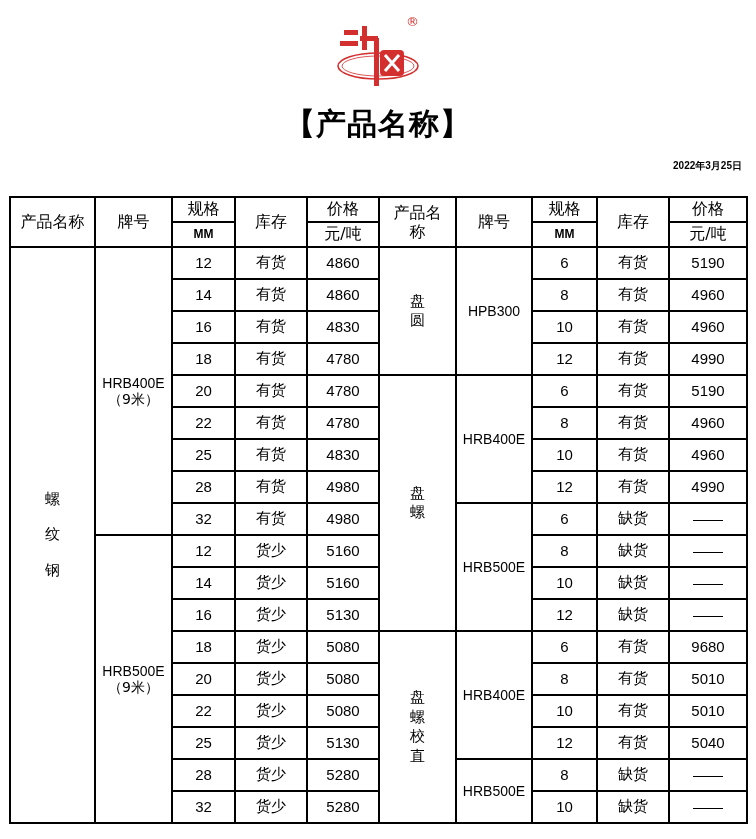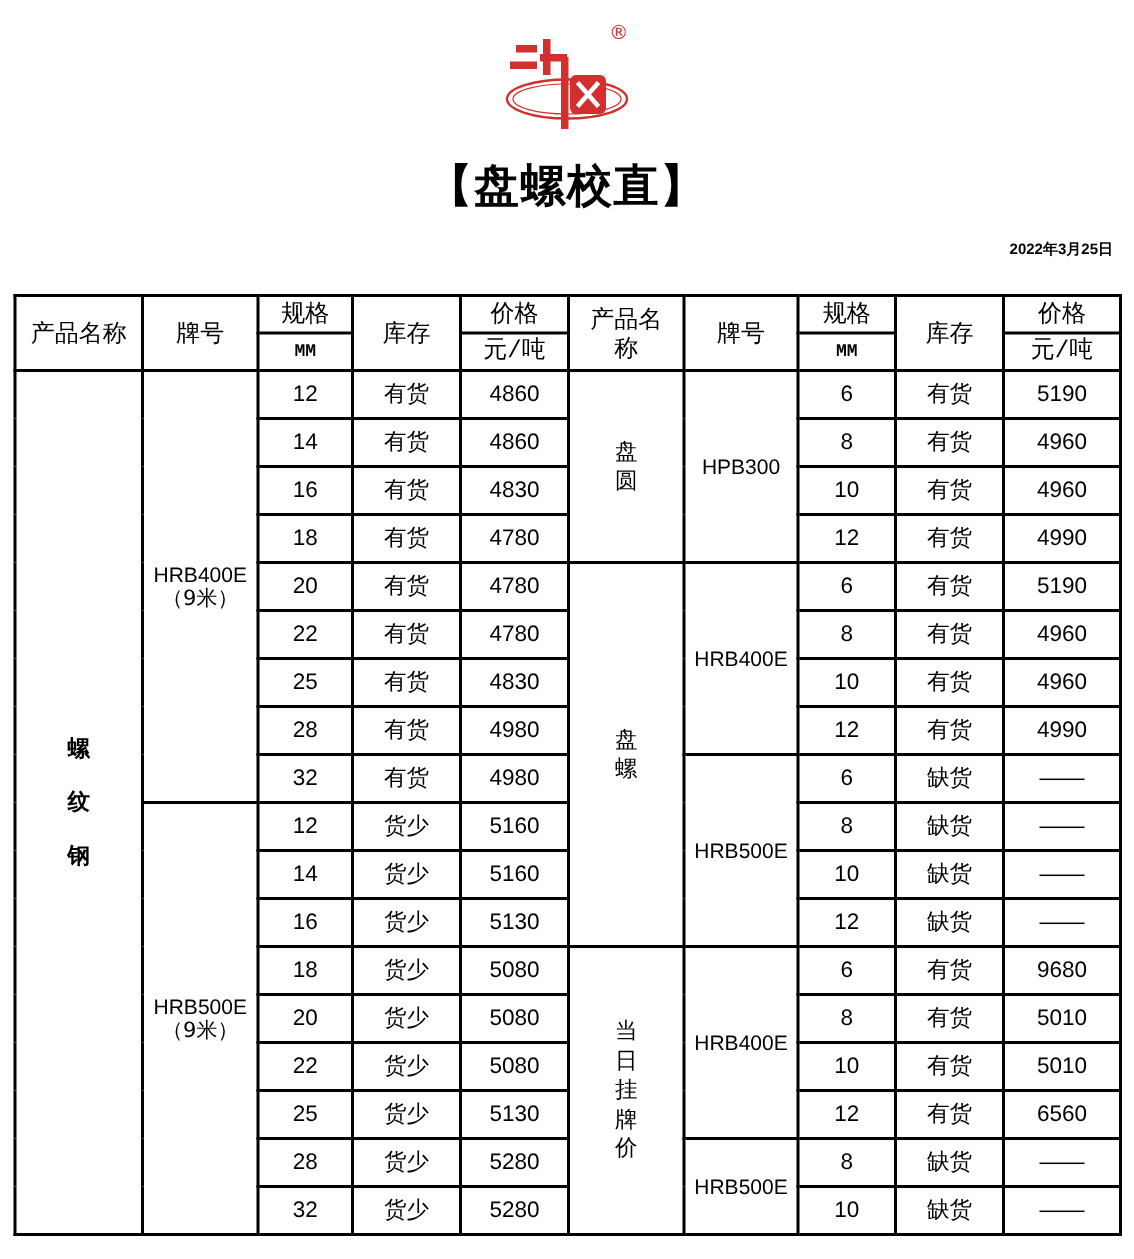"【盘螺校直】" div.title { text: 盘螺校直 -> 产品名称 }
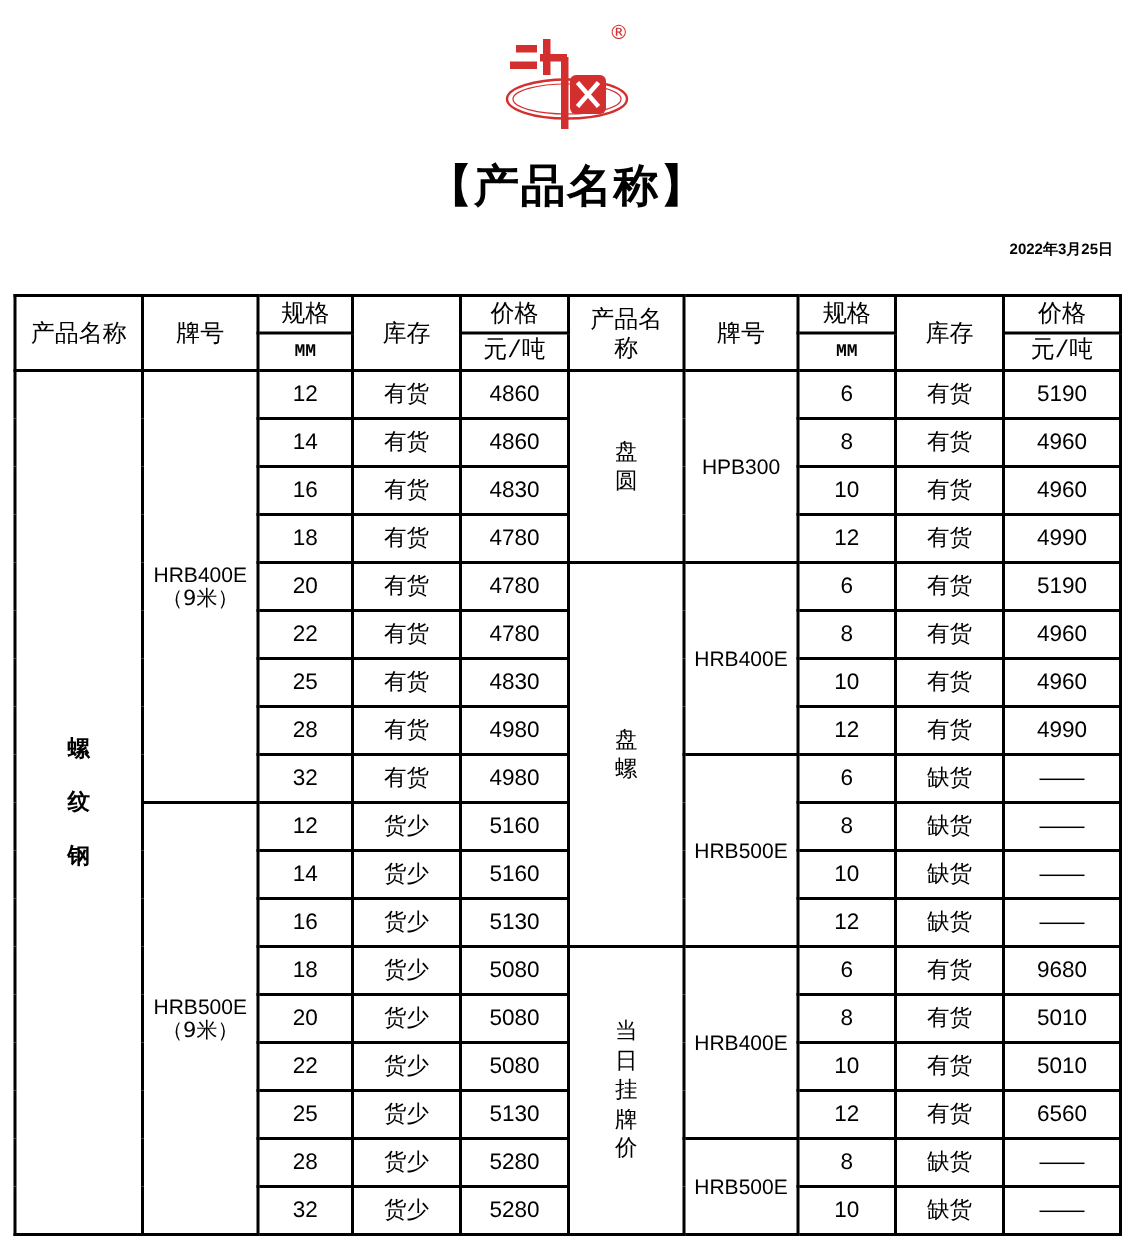"MM" tr.h2 td { font-family: Liberation Mono, monospace -> none }
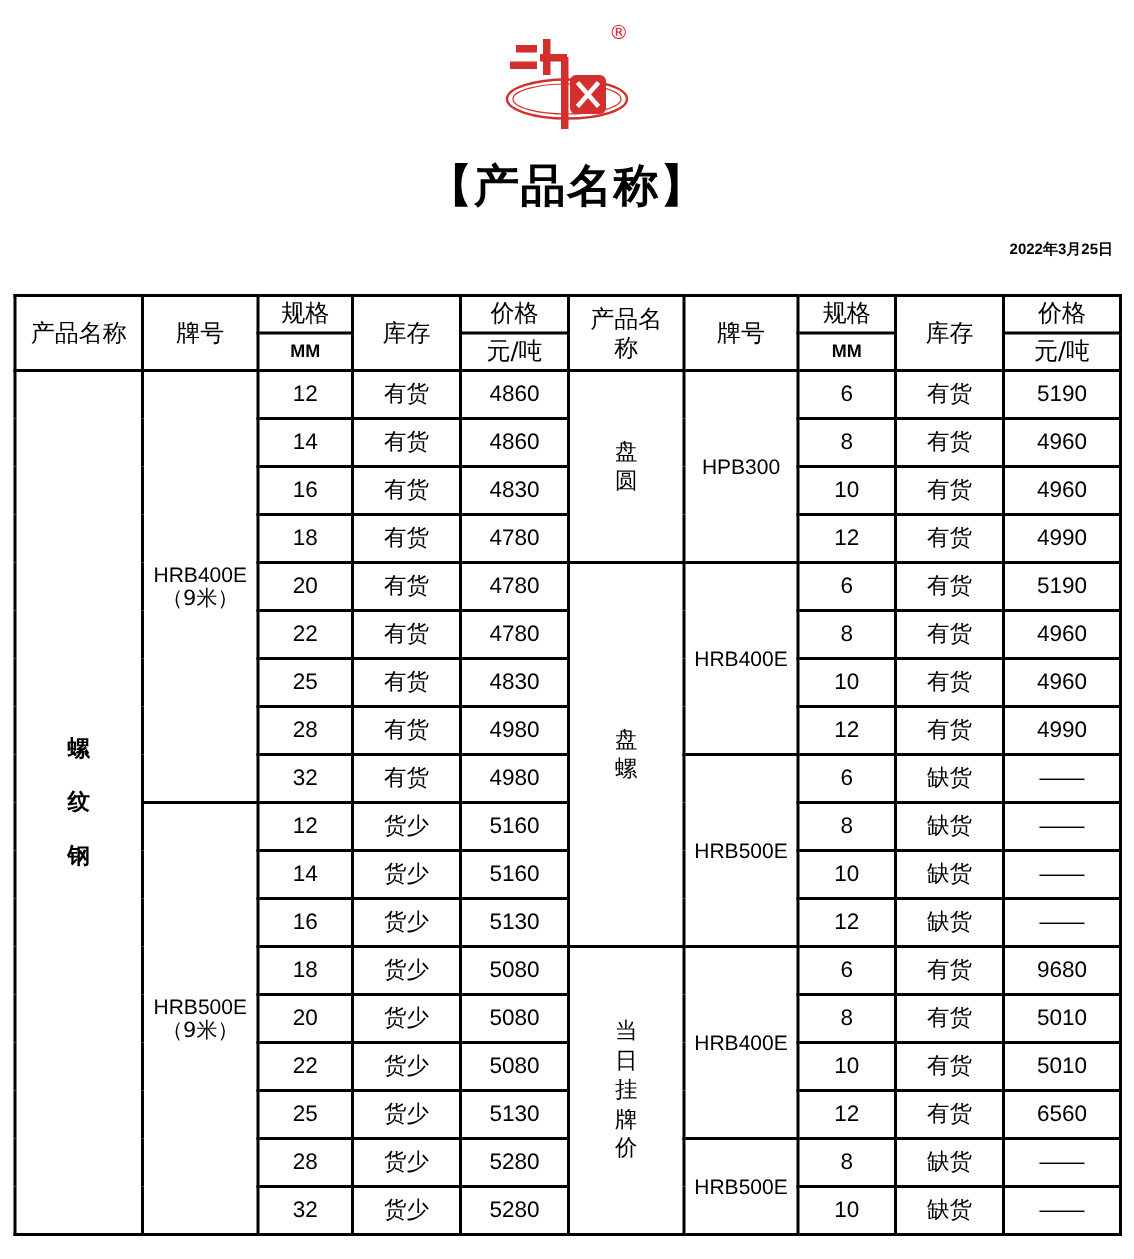"螺纹钢" .vert.spaced { font-weight: bold -> none }
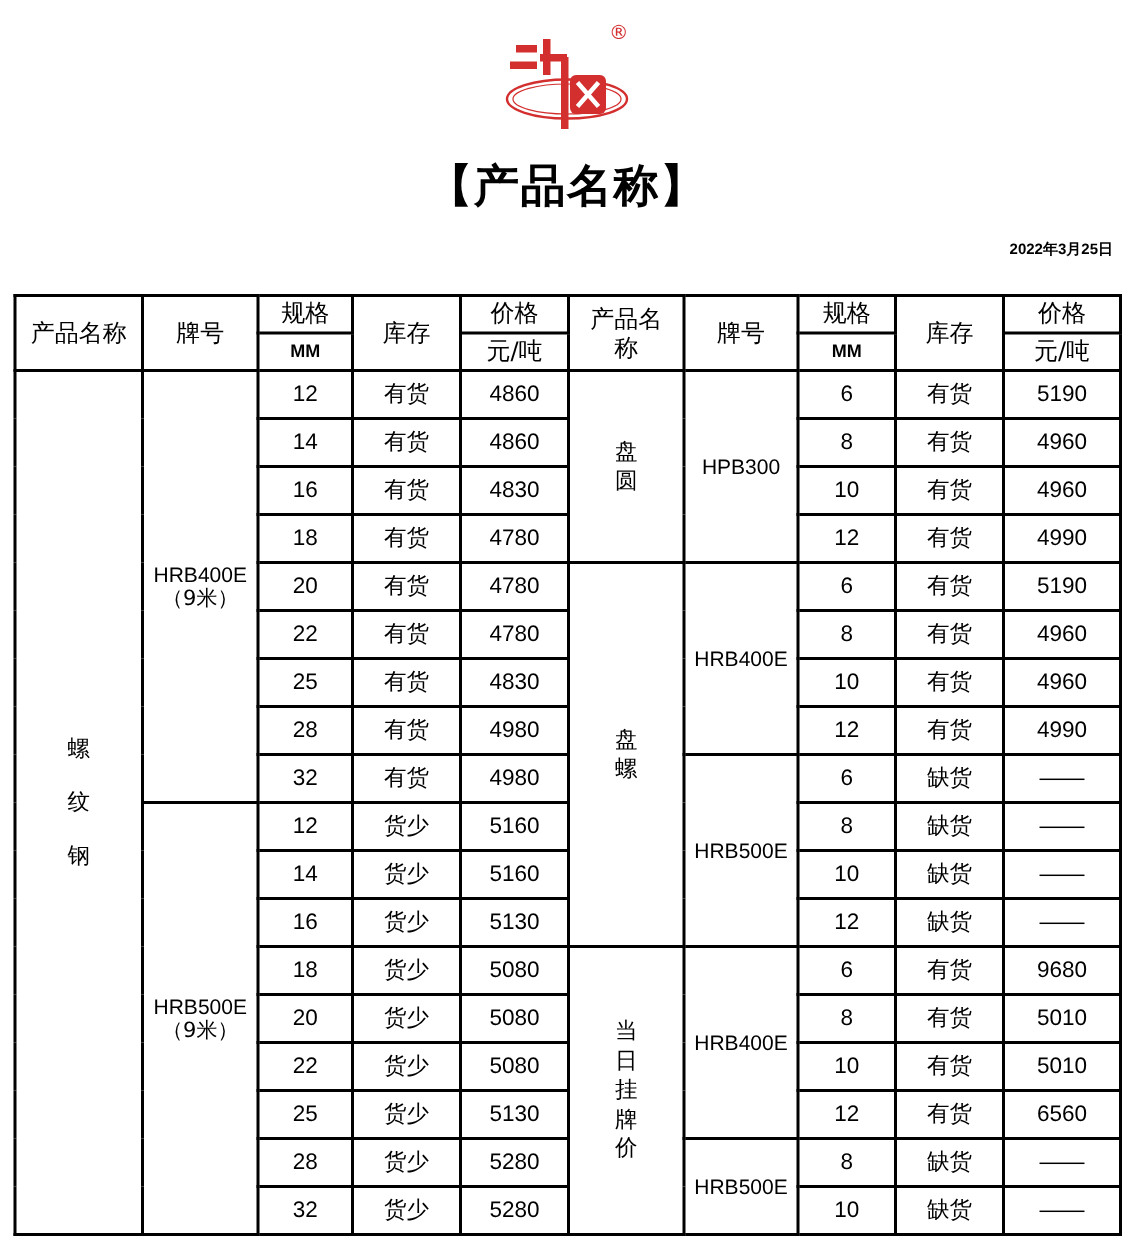"当日挂牌价" div.vert { text: 当日挂牌价 -> 盘螺校直 }
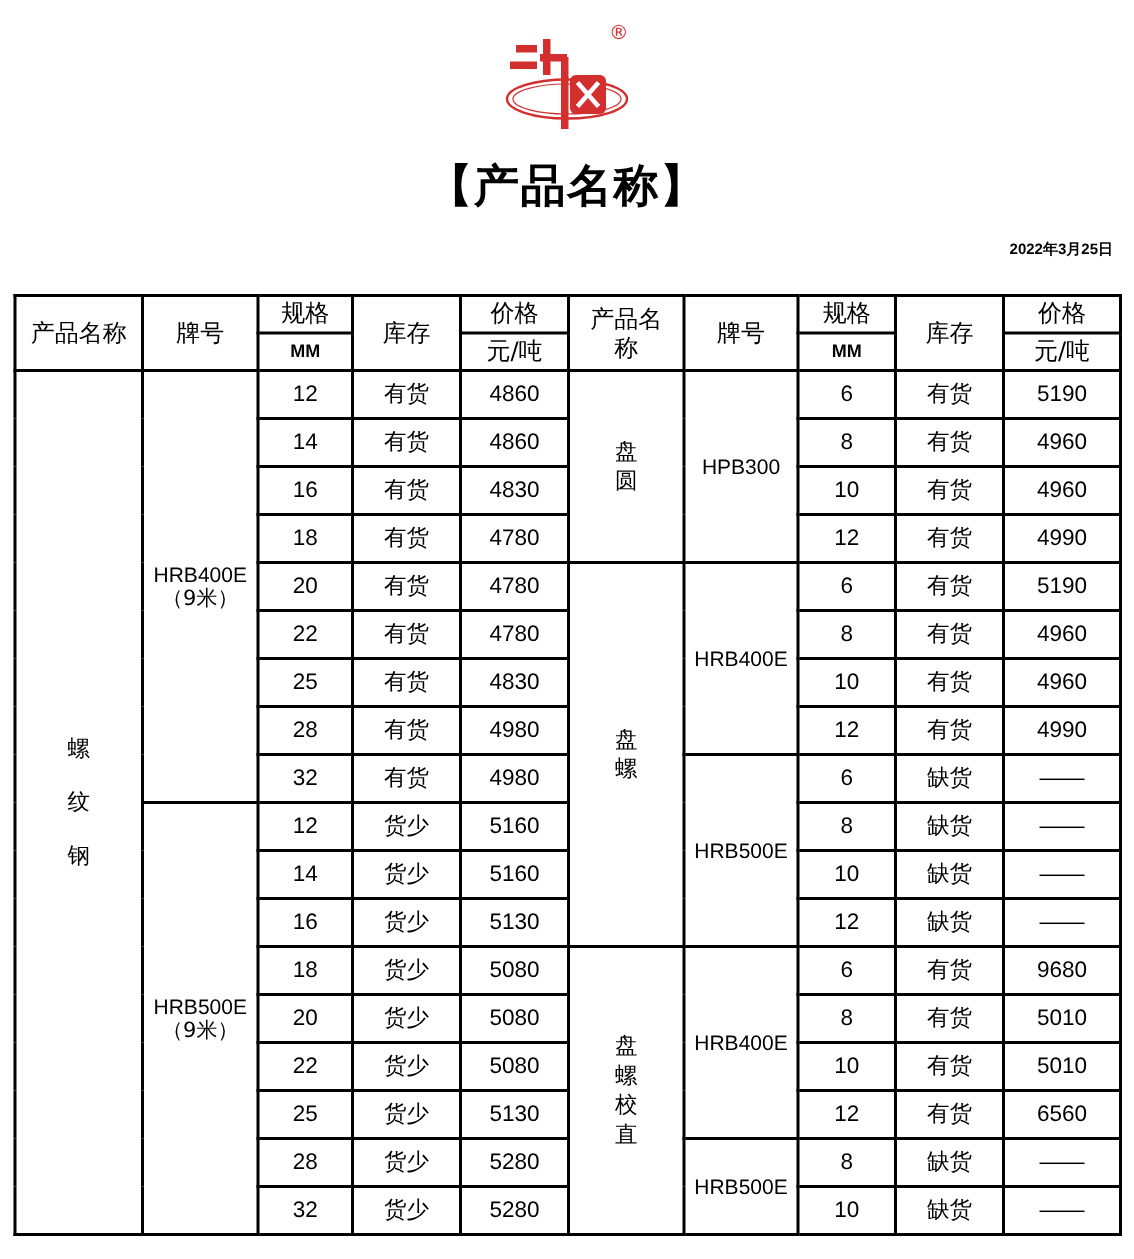"6560" td.num { text: 6560 -> 5040 }
